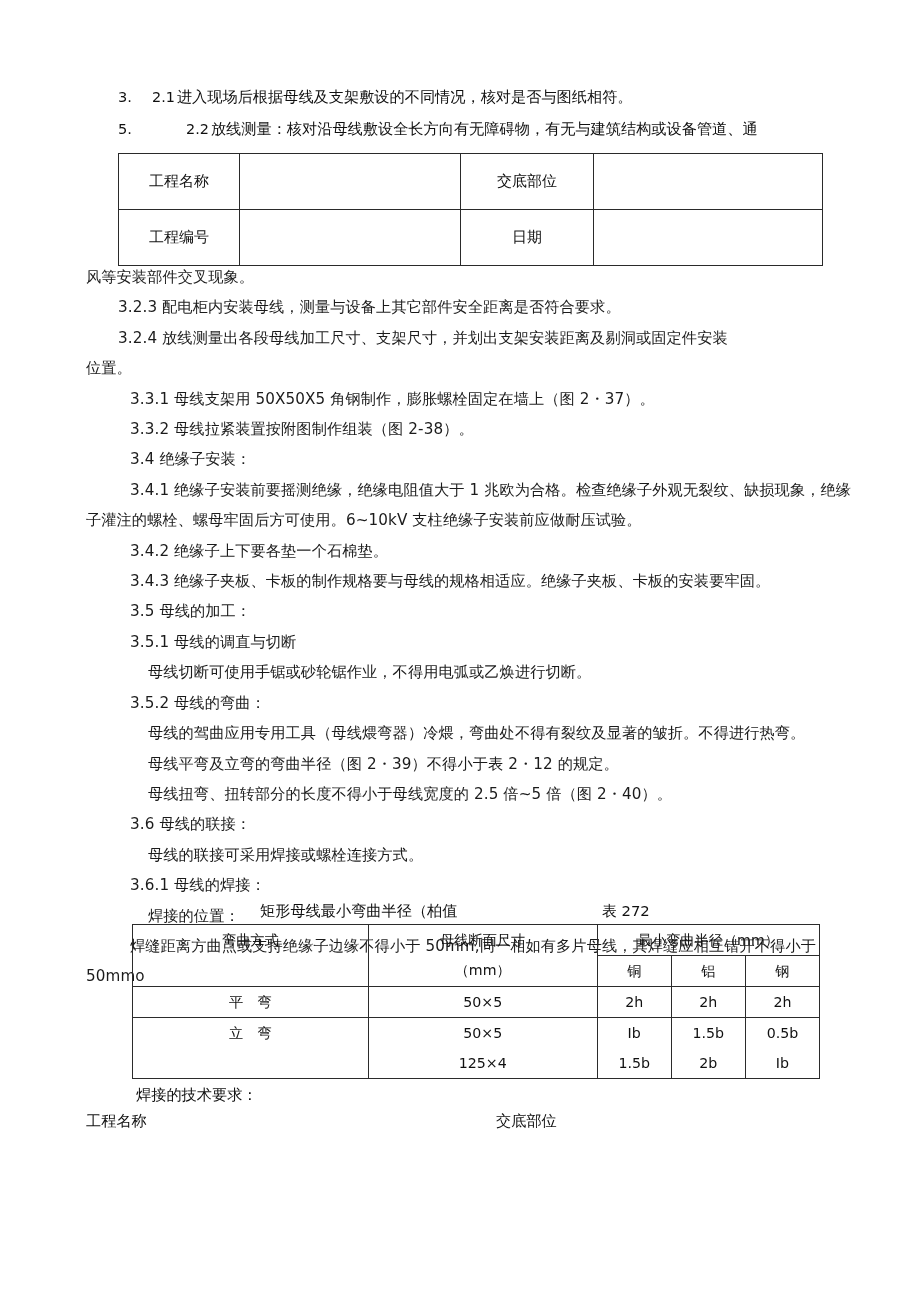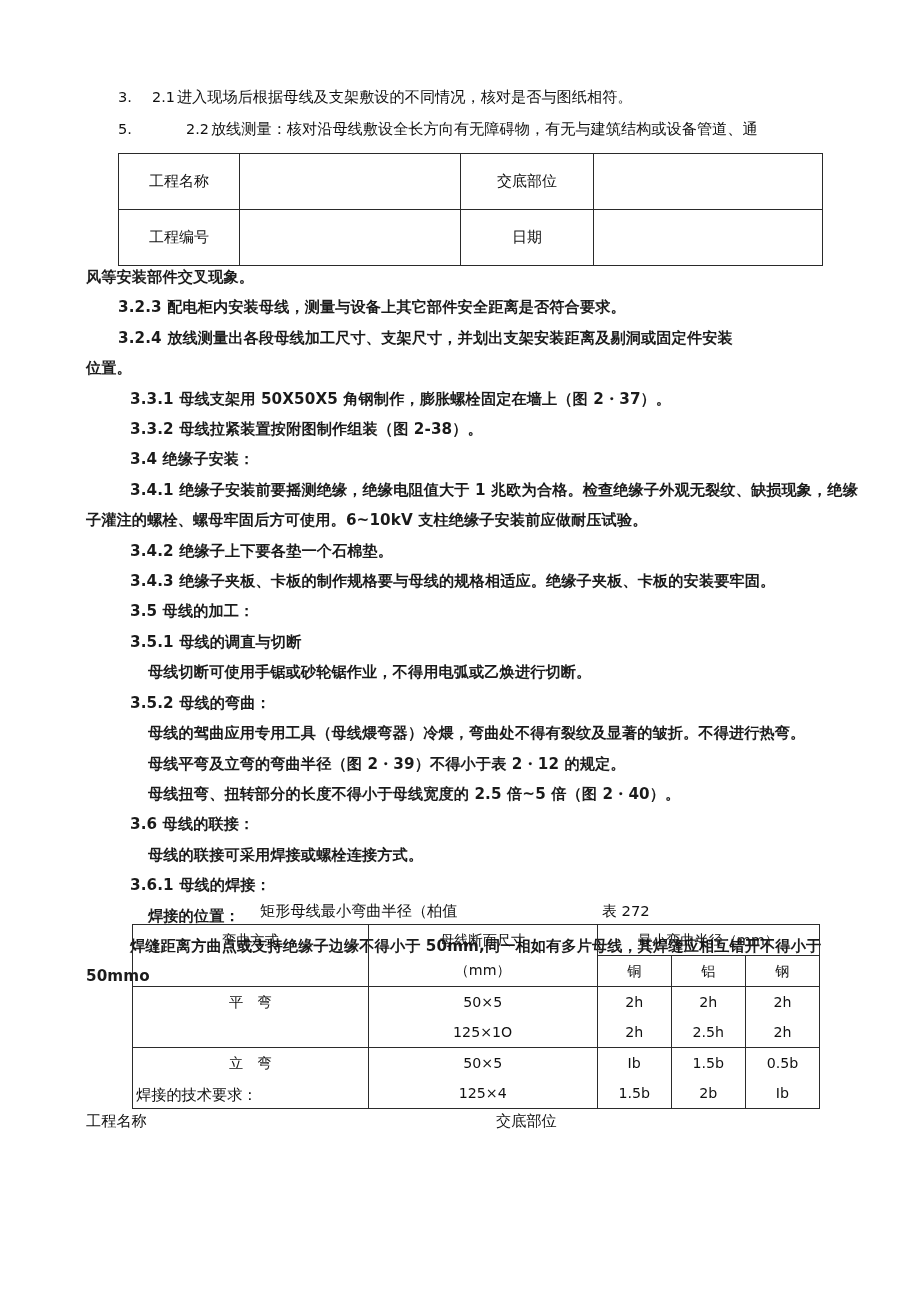"风等安装部件交叉现象。" .body-block { font-weight: bold -> none }
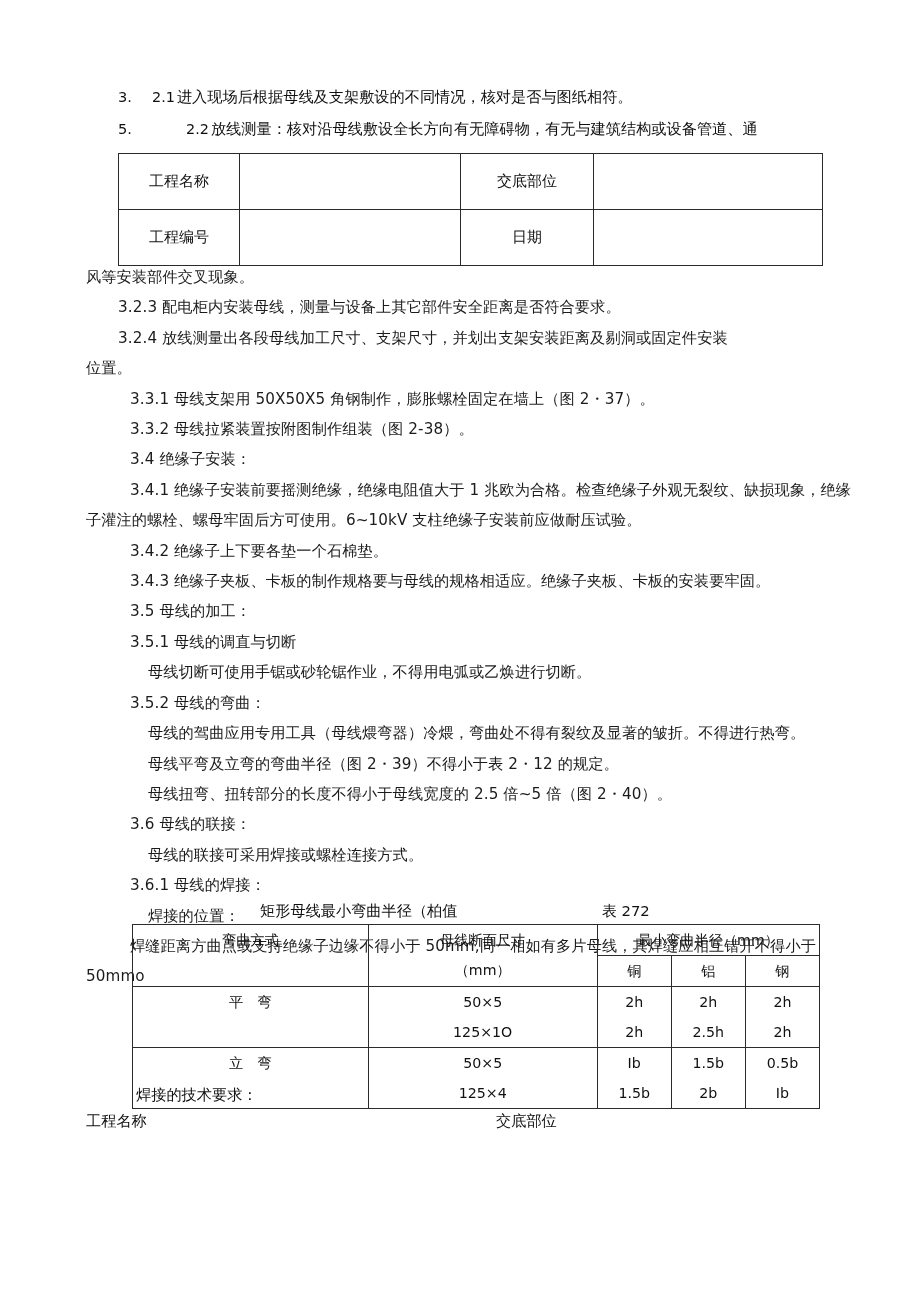"125×1O" tr { html: <tr> <td></td> <td>125×1O</td> <td>2h</td> <td>2.5h</td> <td>2h</td> </tr> -> none }
